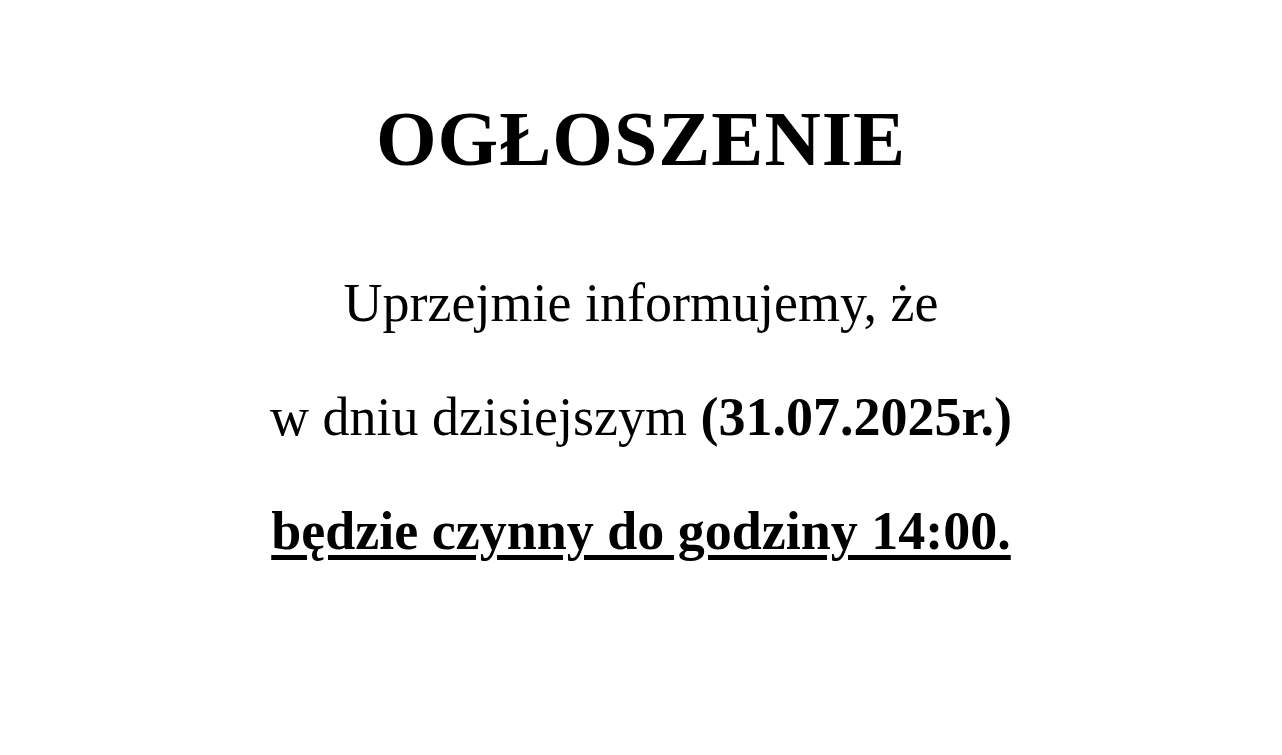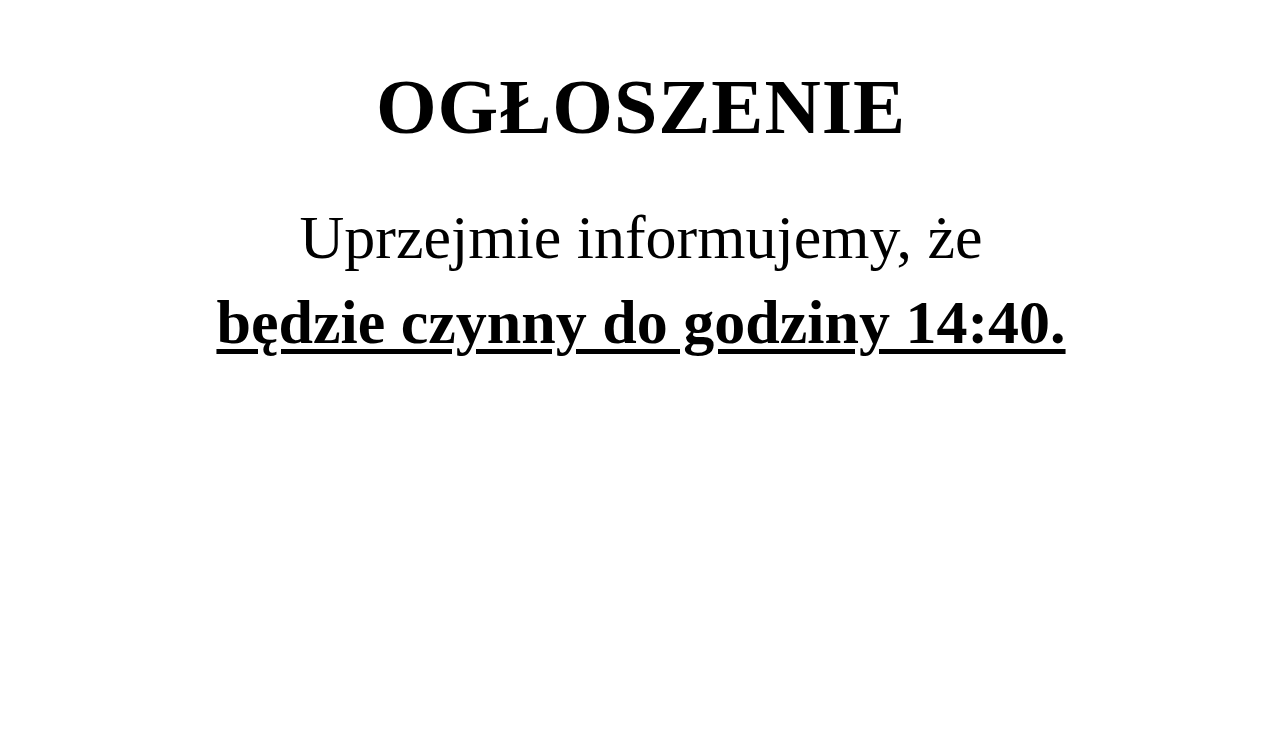"OGŁOSZENIE" .notice { padding-top: 68px -> 100px }
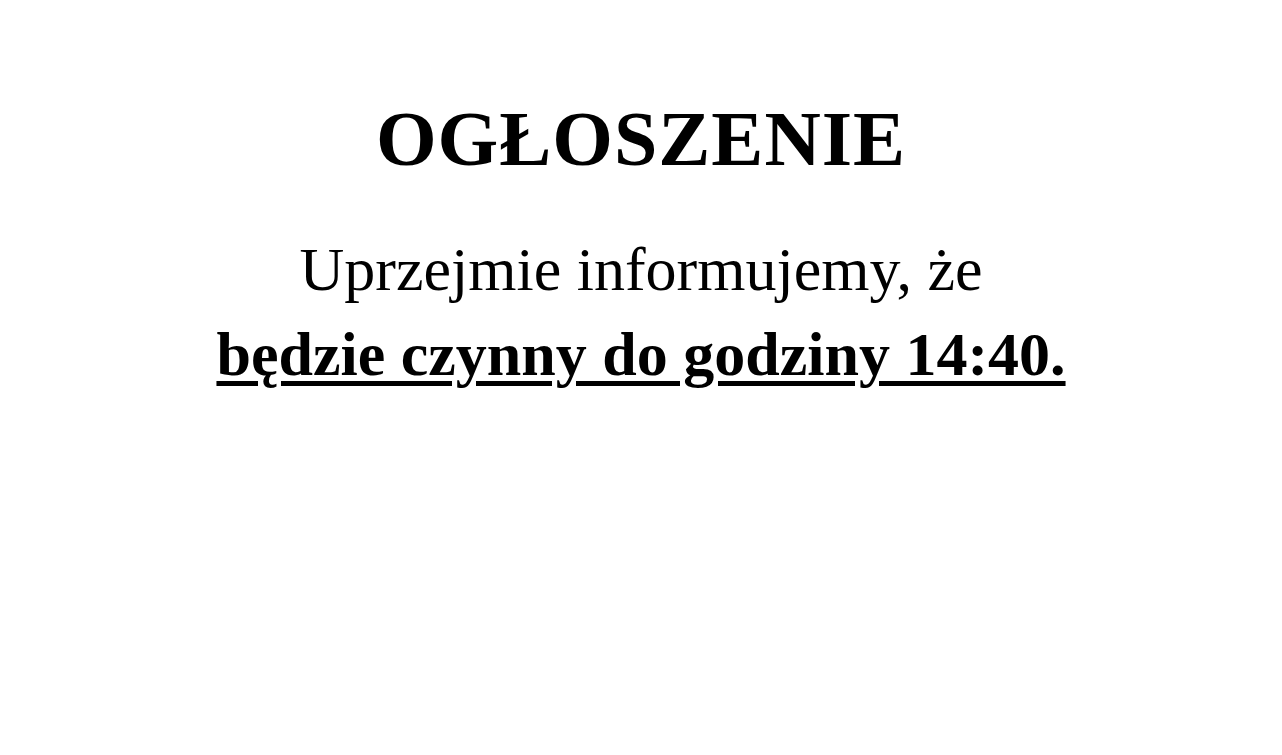"Uprzejmie informujemy, że" .line { font-size: 62px -> 54px; margin-top: none -> 39px }
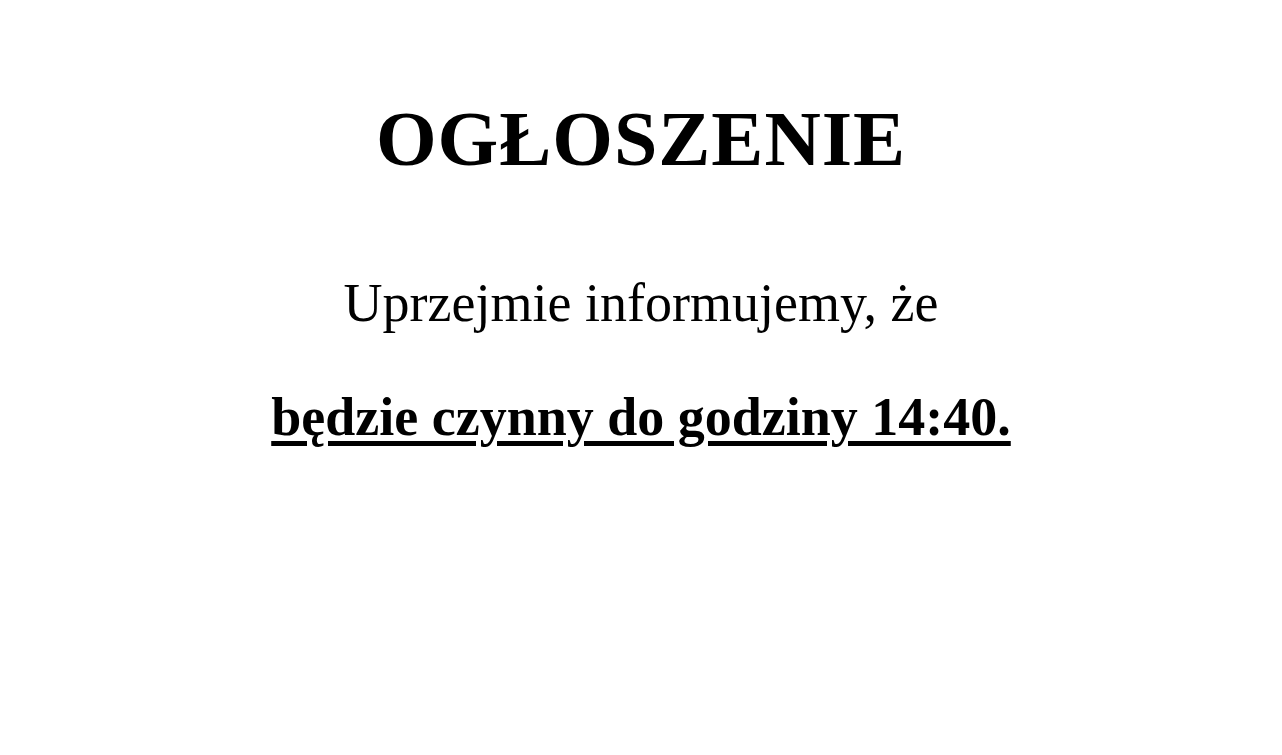"w dniu dzisiejszym (31.07.2025r.)" div.line { html: none -> <div> <span>w dniu dzisiejszym </span><span>(31.07.2025r.)</span> </div> }
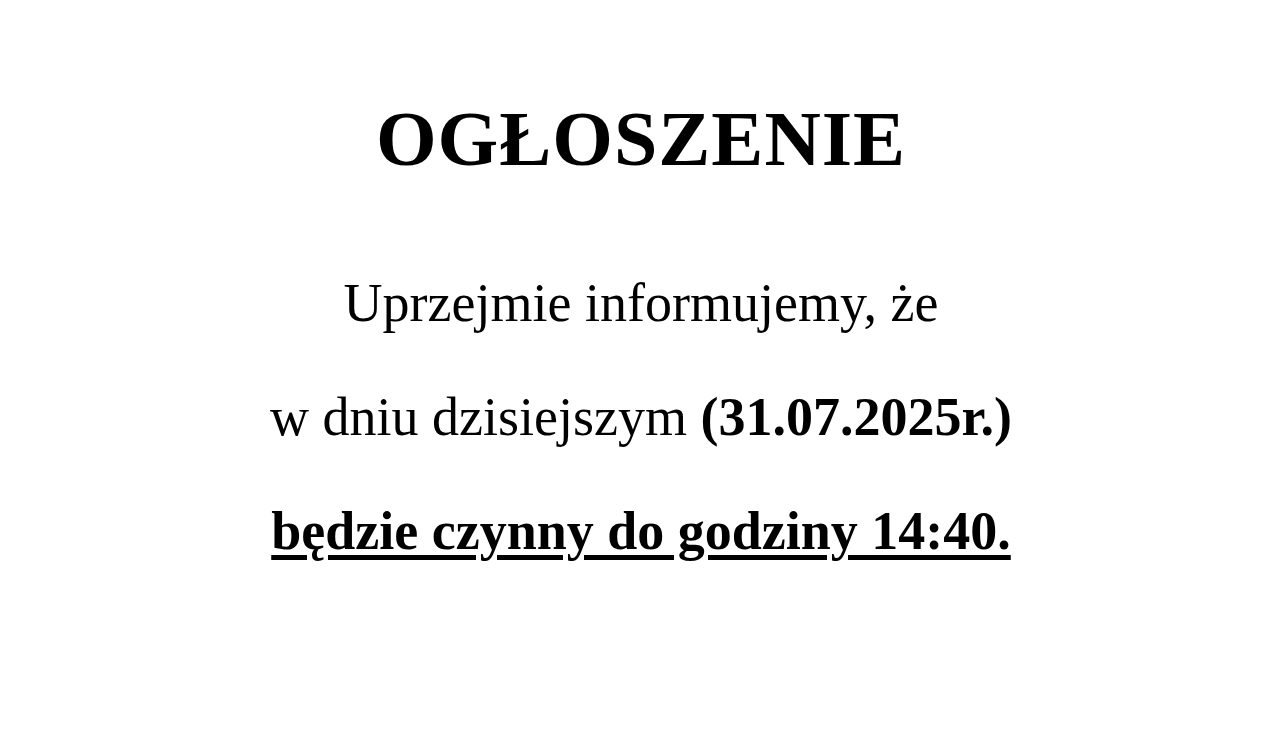"będzie czynny do godziny 14:40." span.line-underline { text: 14:40 -> 14:00 }
